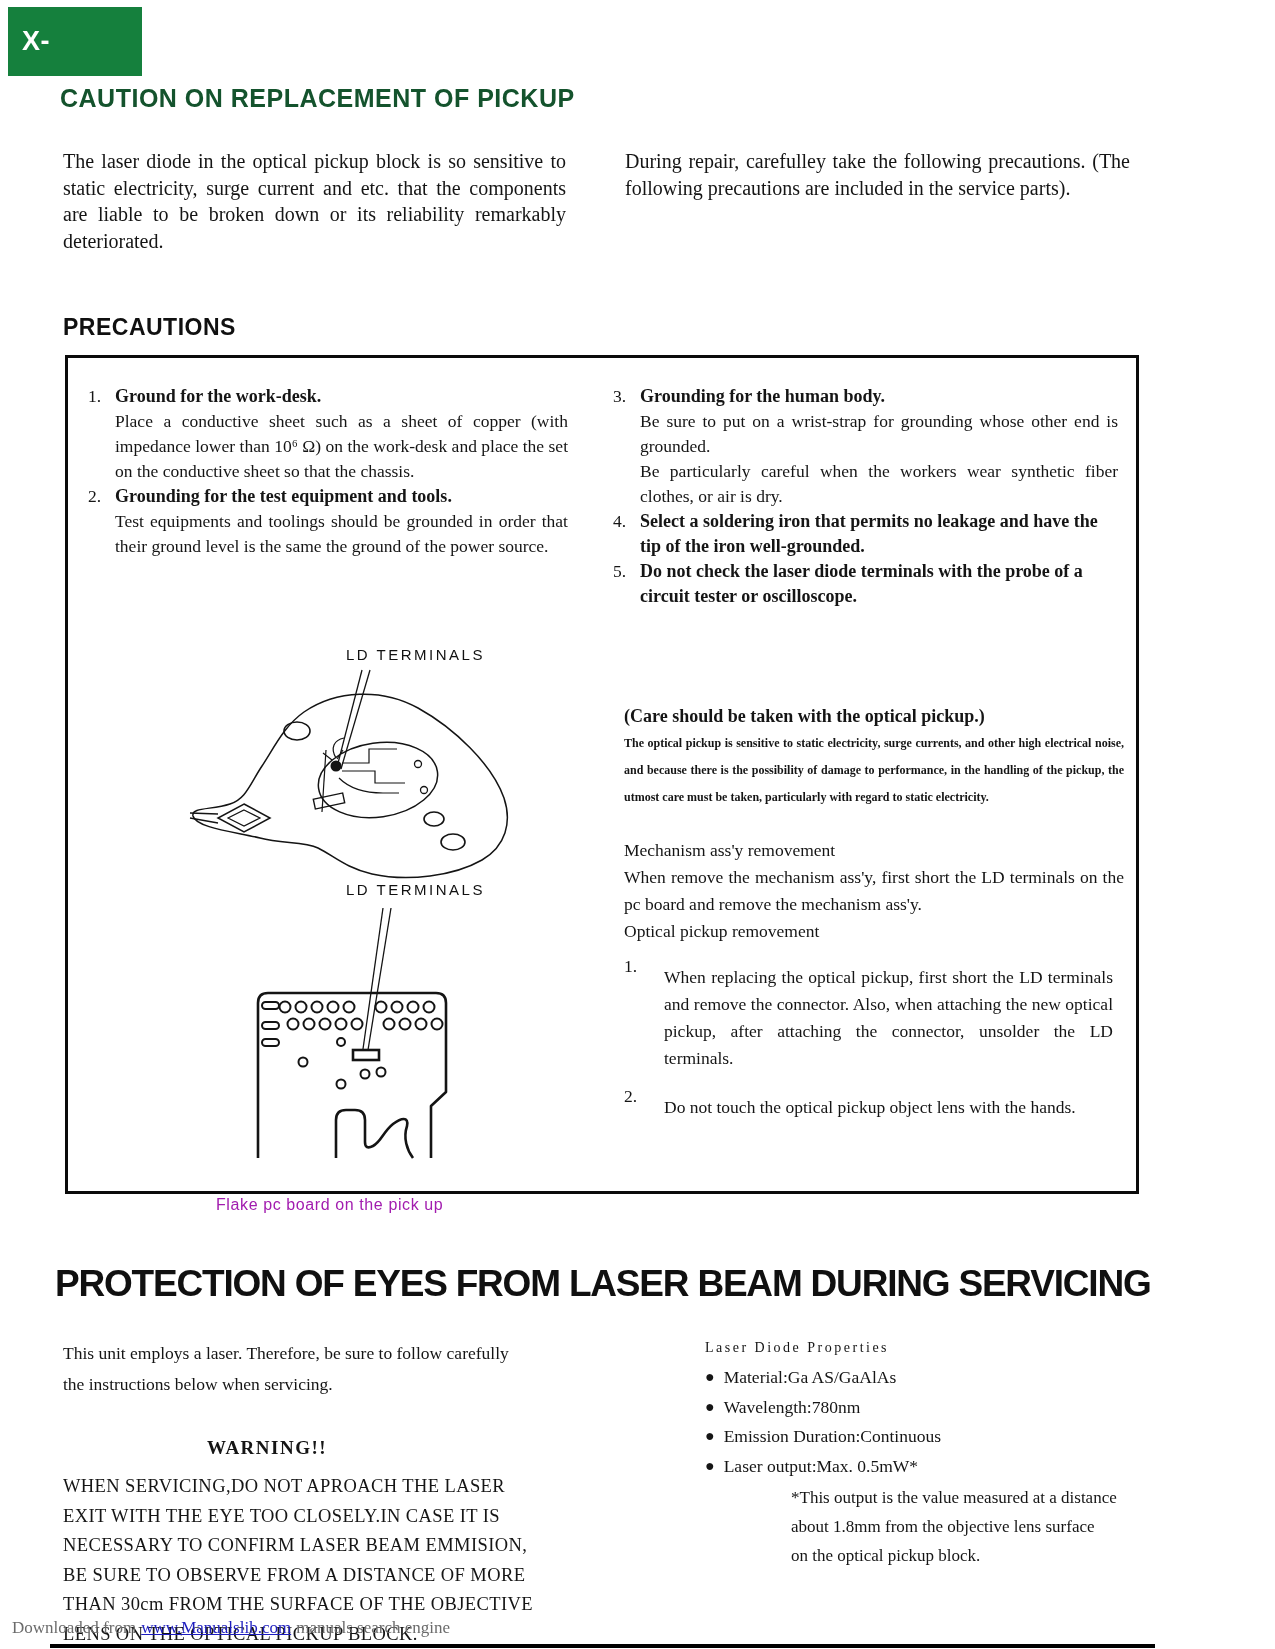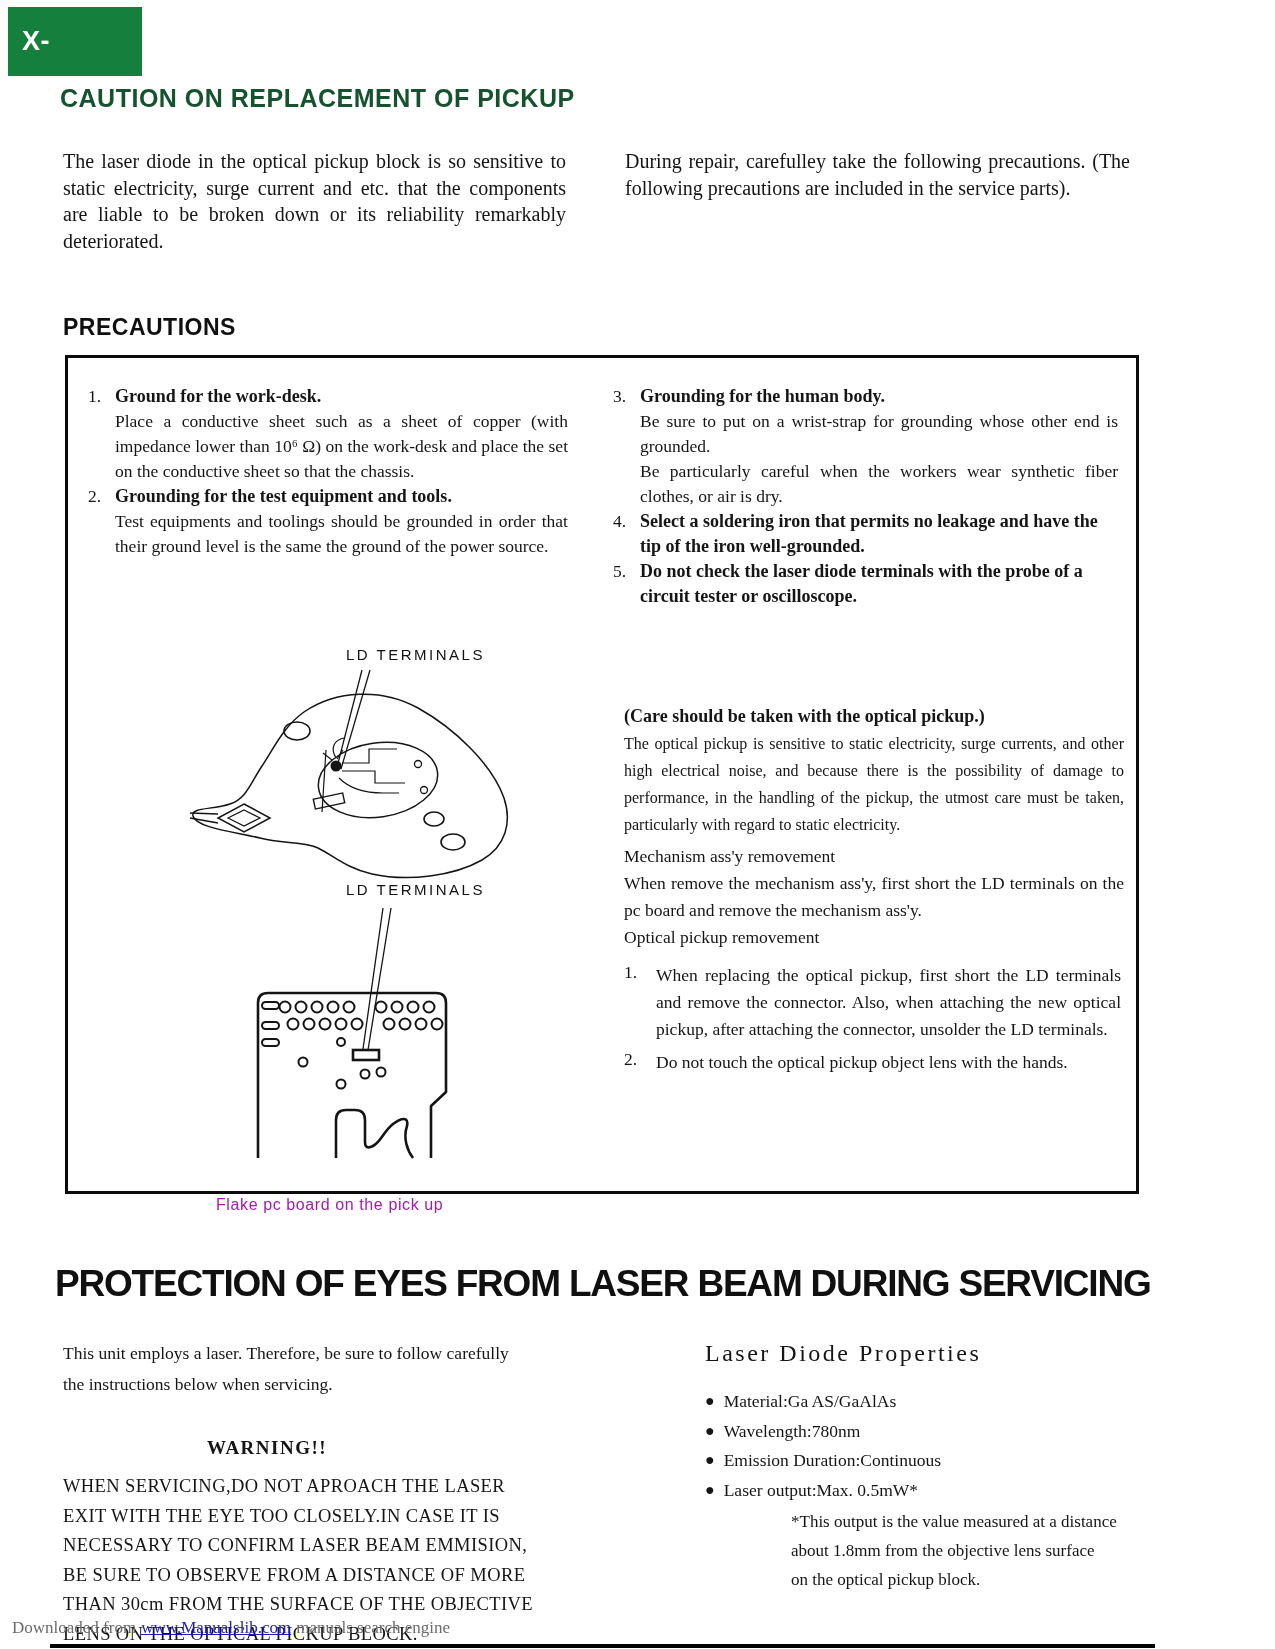"The optical pickup is sensitive" .care-para { font-size: 16px -> 12px; font-weight: none -> bold; margin: 0 0 5px 0 -> 0 0 26px 0 }
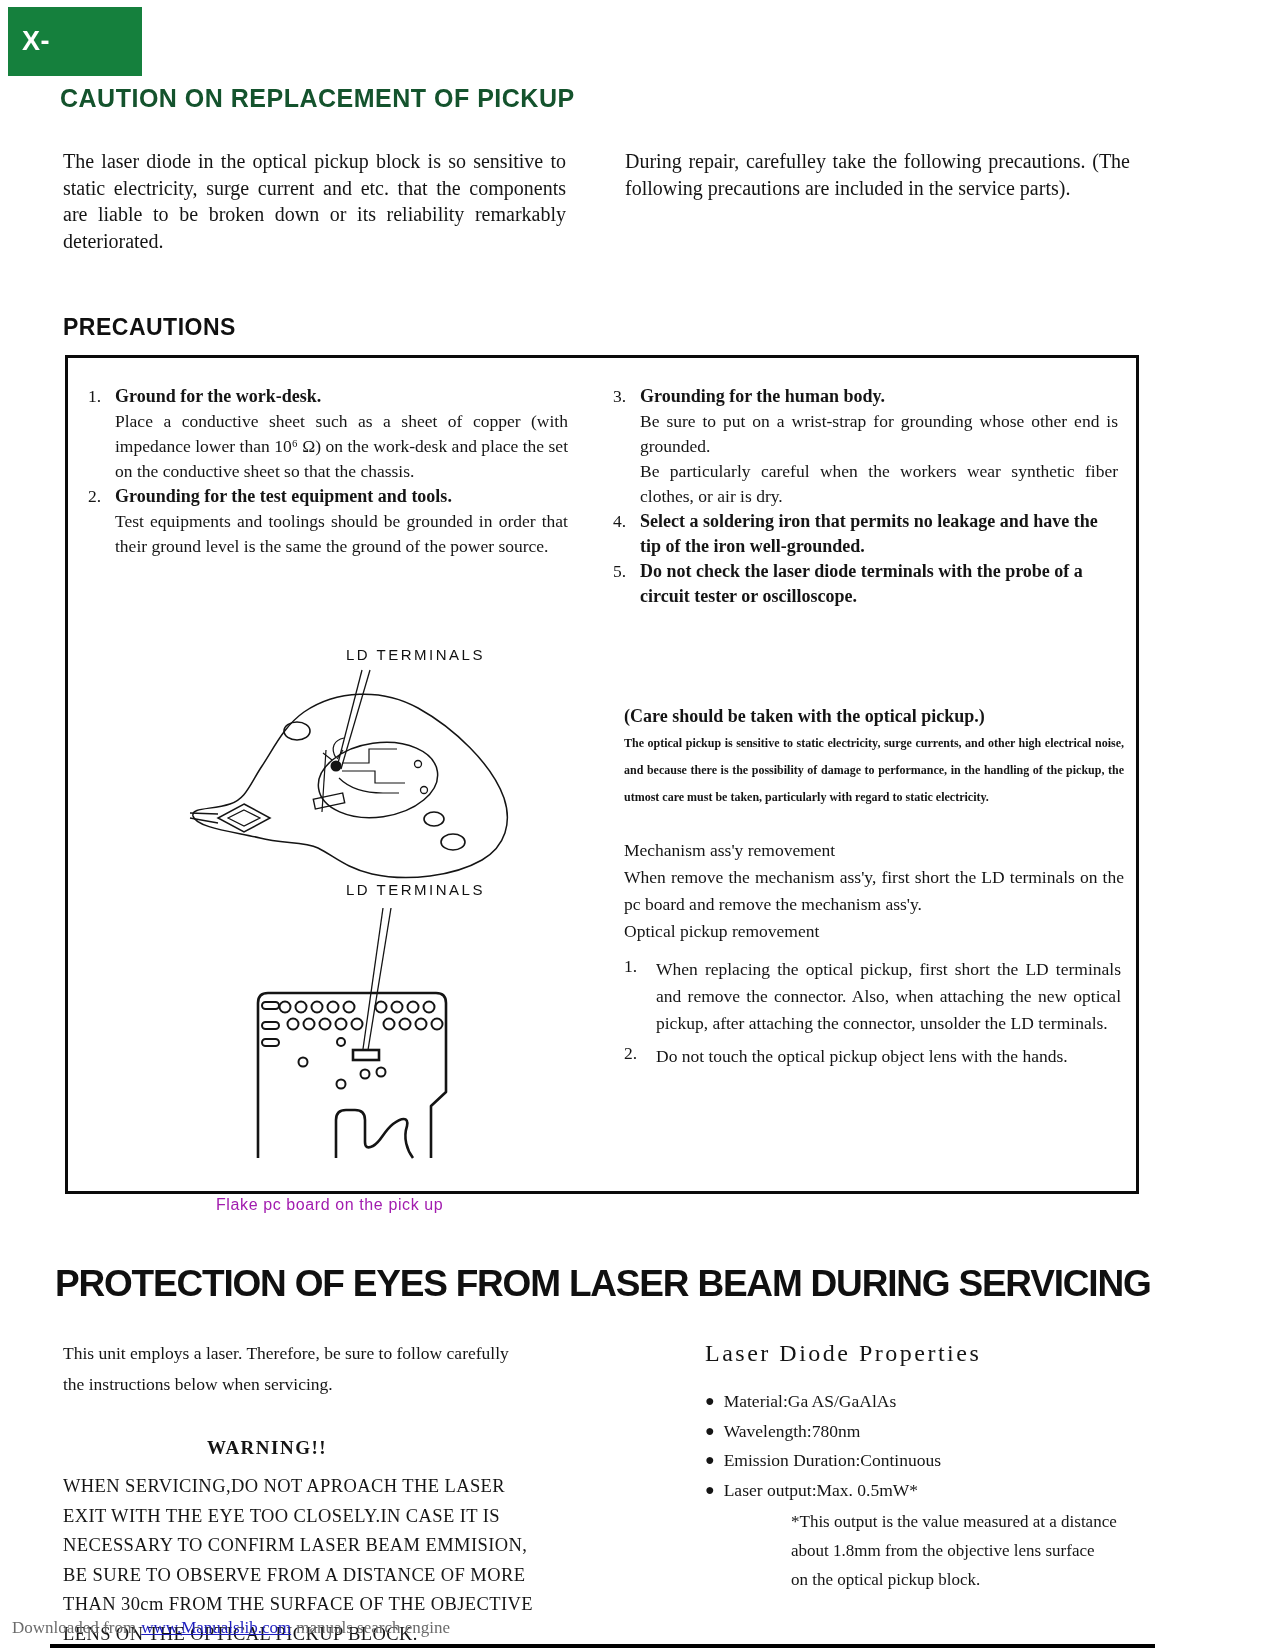"When replacing the optical pickup," .step-text { margin: 3px -> 11px }
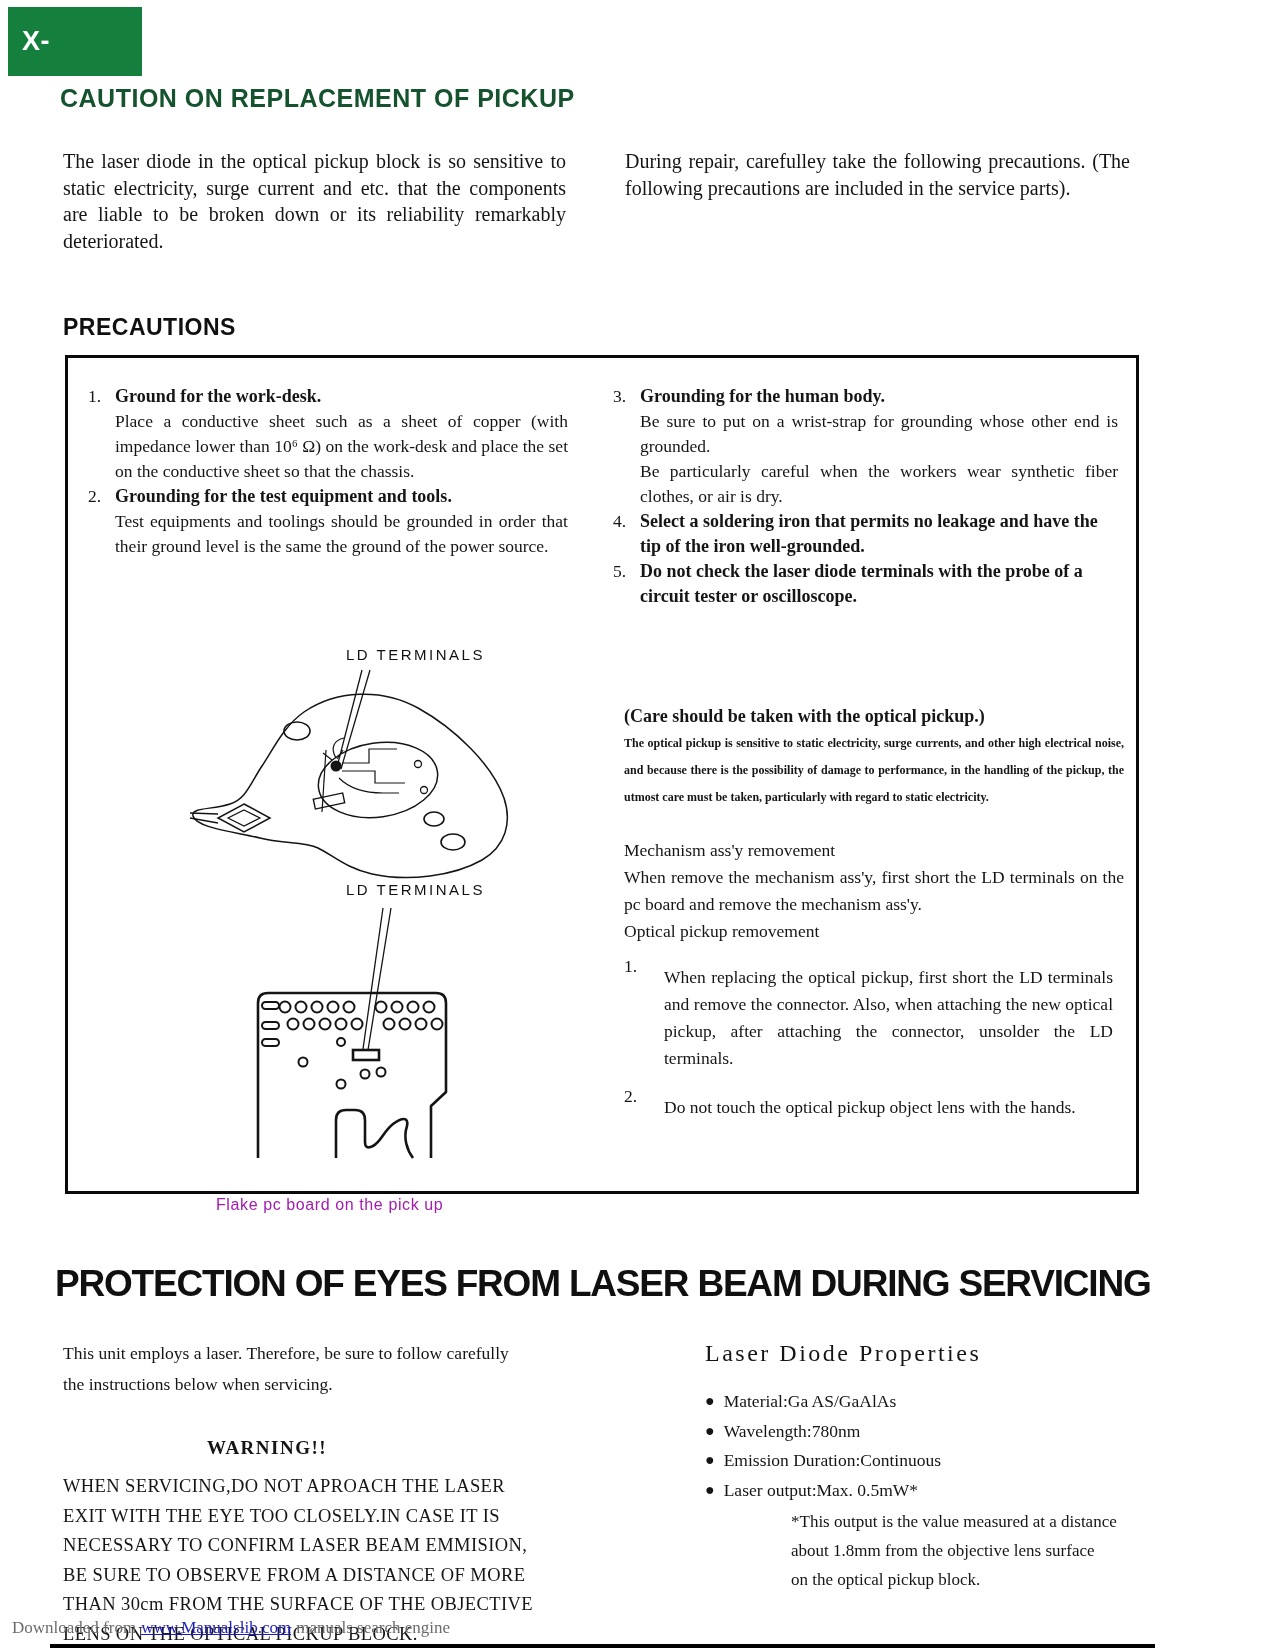"Laser Diode Properties" .ldp-heading { font-size: 24px -> 14px; margin-bottom: 20px -> 7px }
